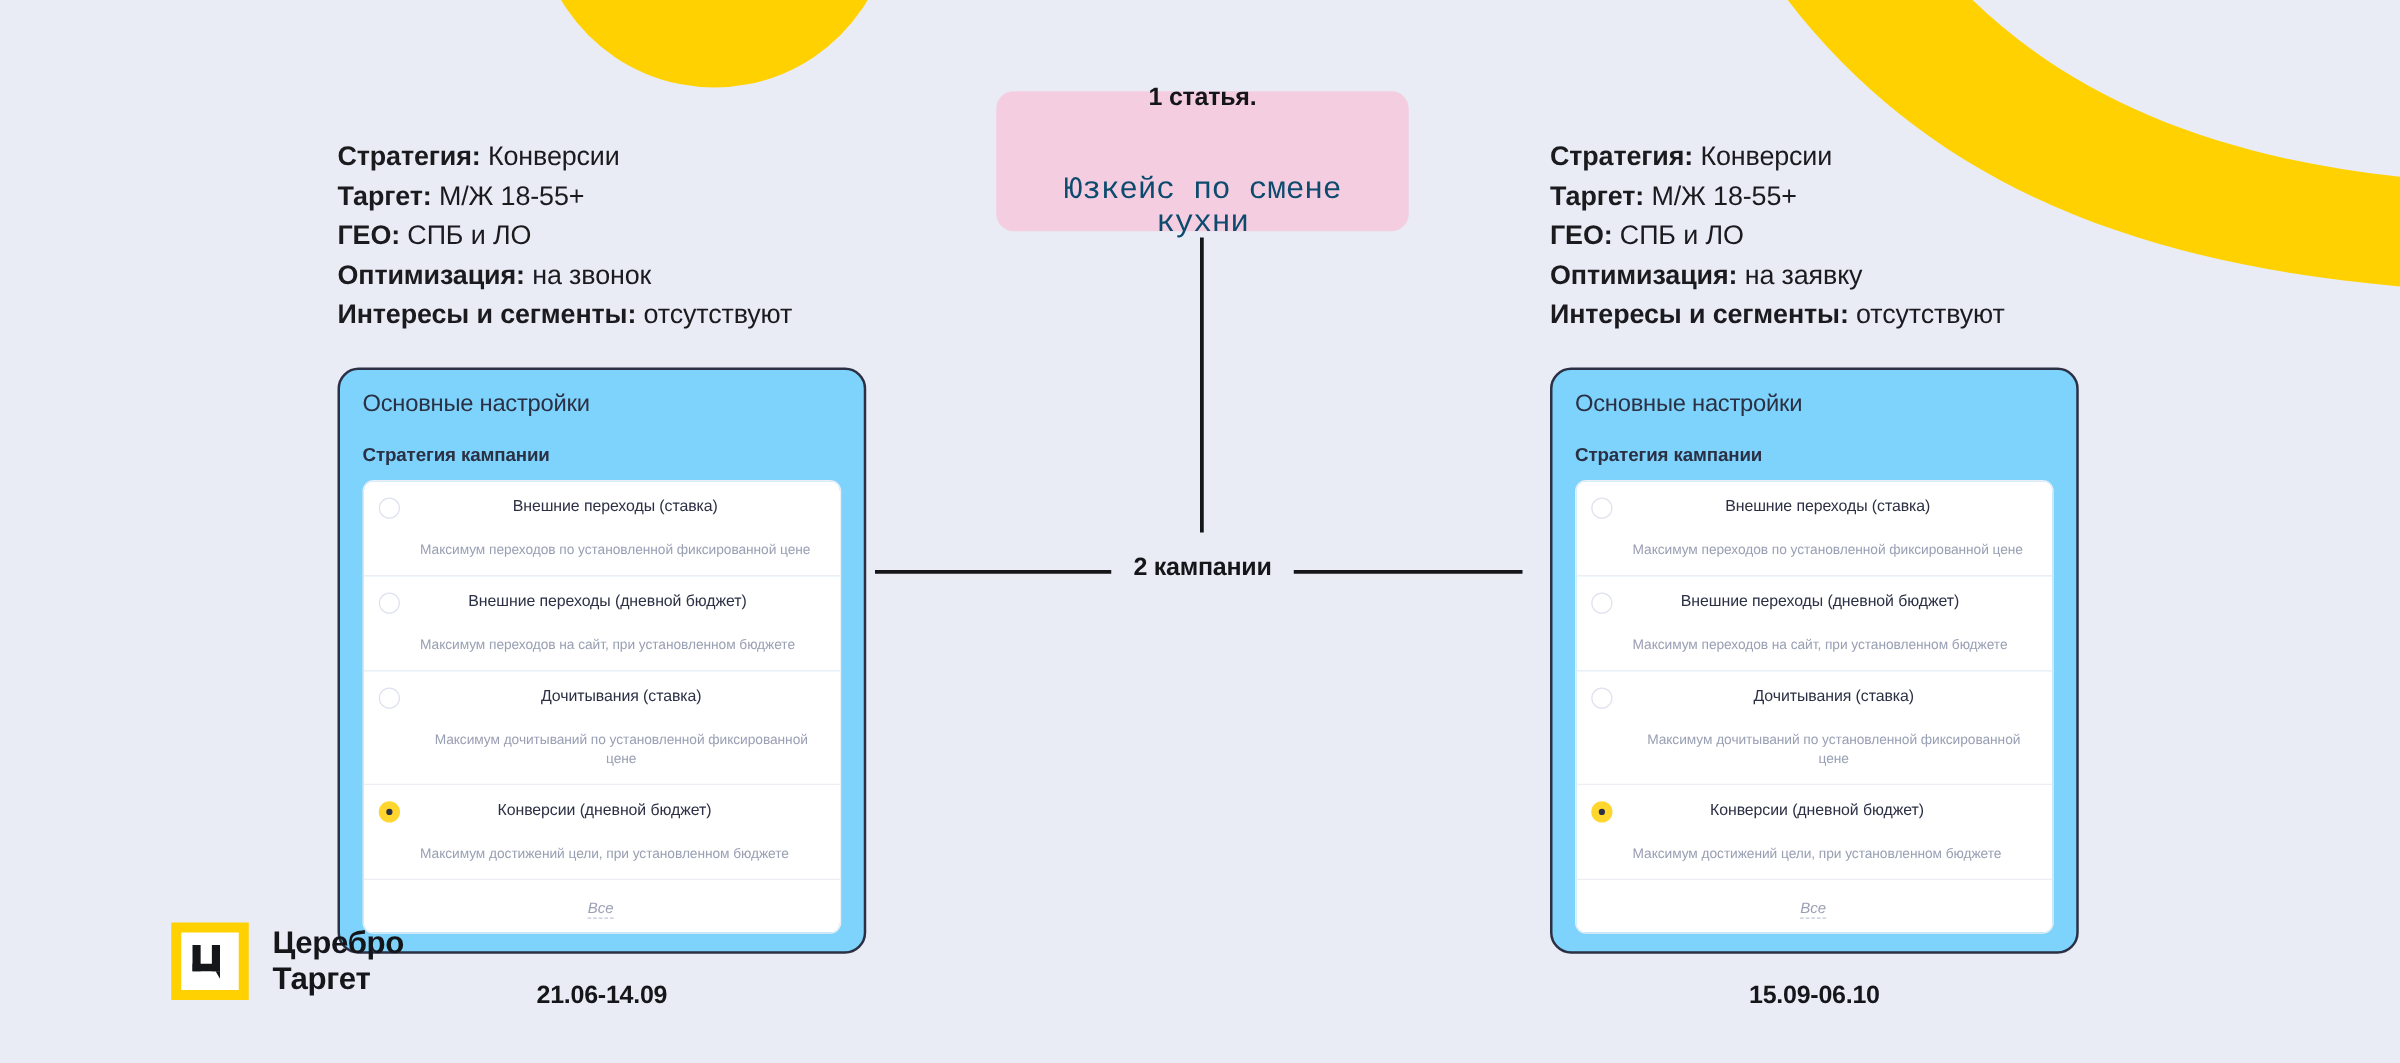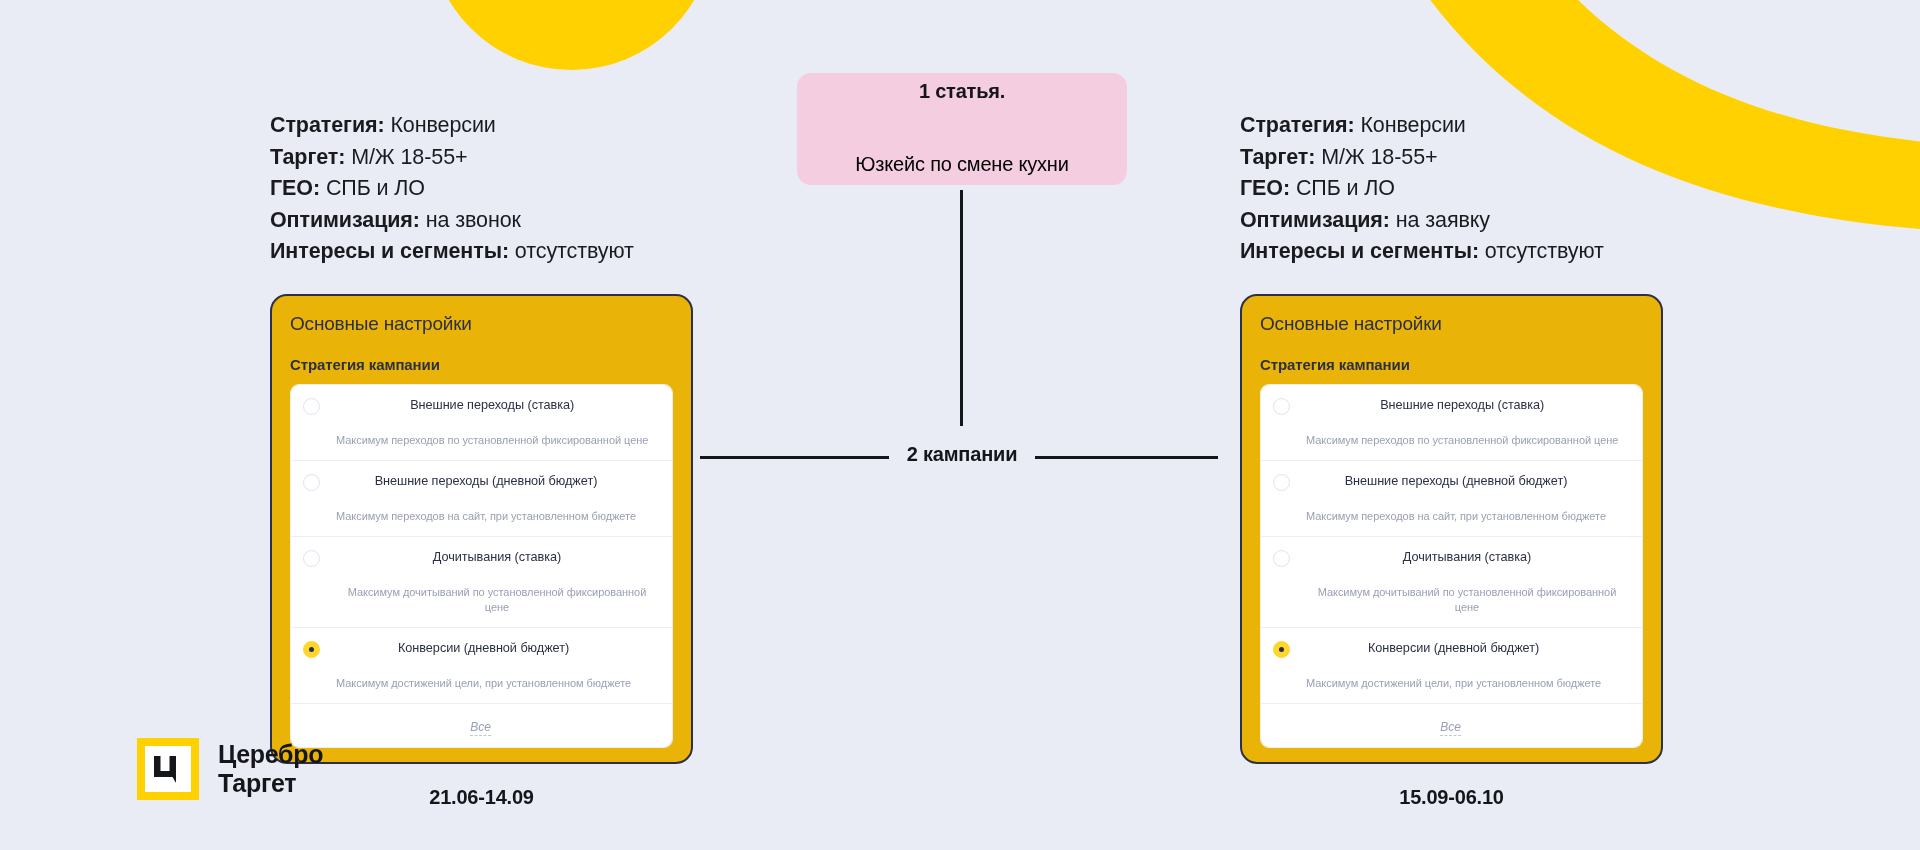"Юзкейс по смене кухни" .center-sub { color: #000000 -> #0c4a6e; font-family: none -> Liberation Mono, monospace; font-size: 20px -> 25px }
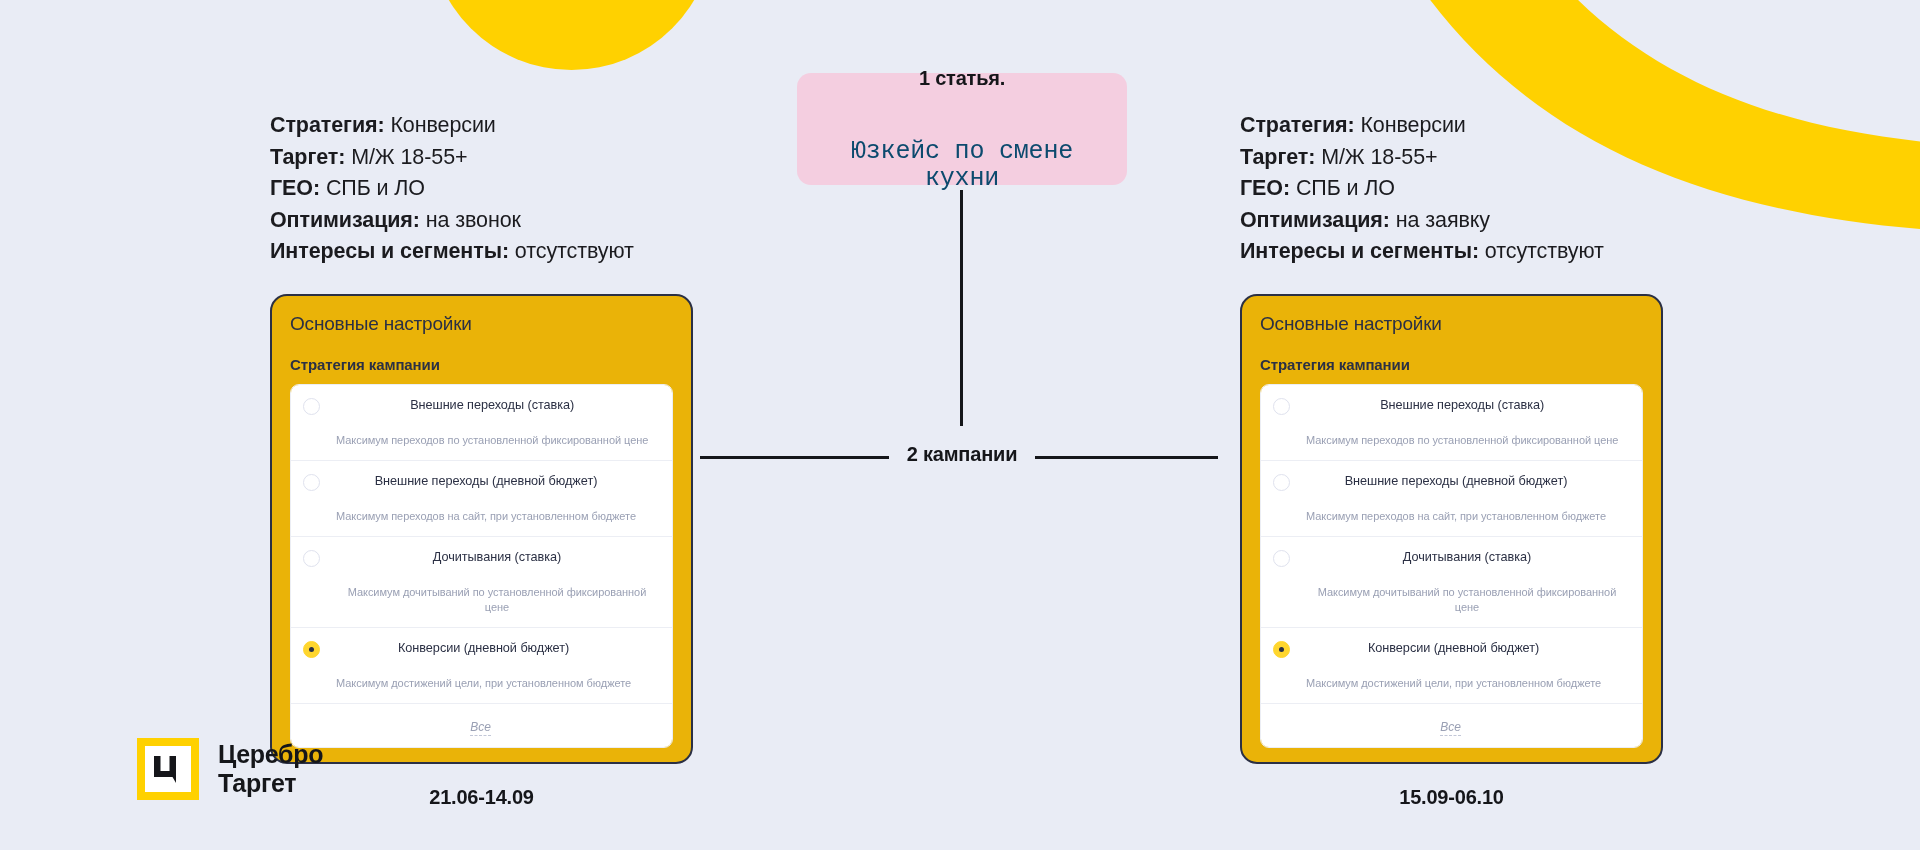"Основные настройки" .settings-card { background: #eab308 -> #7dd3fc }
